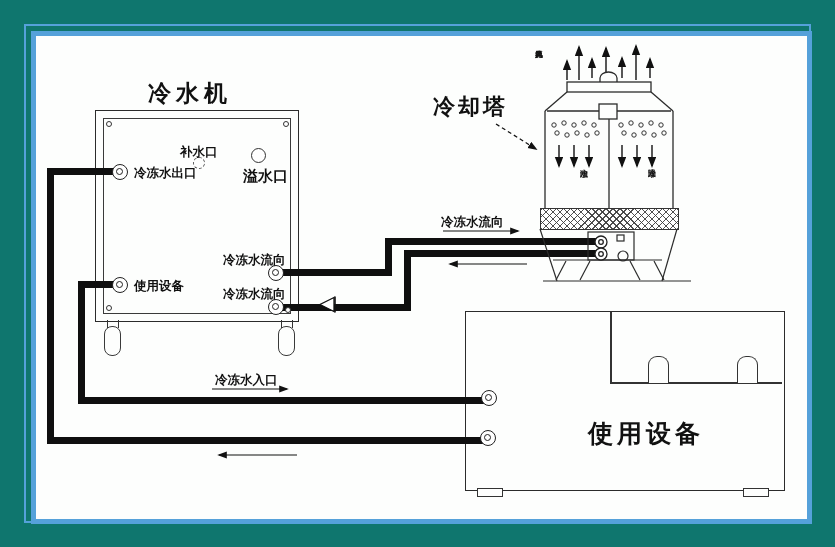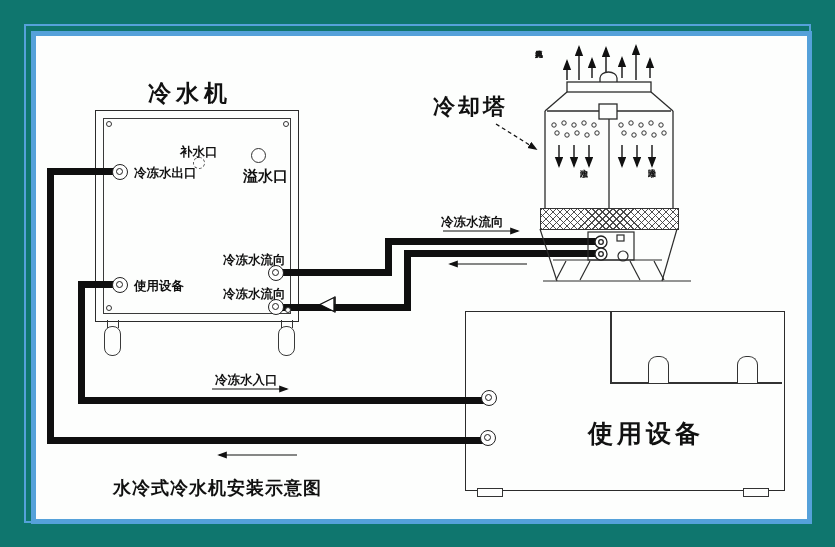"水冷式冷水机安装示意图" div.abs { html: <div>水冷式冷水机安装示意图</div> -> none }
